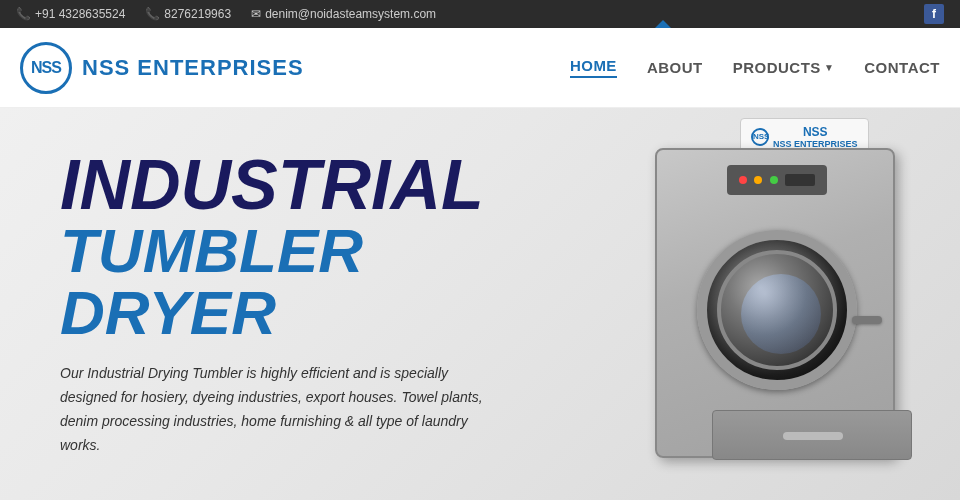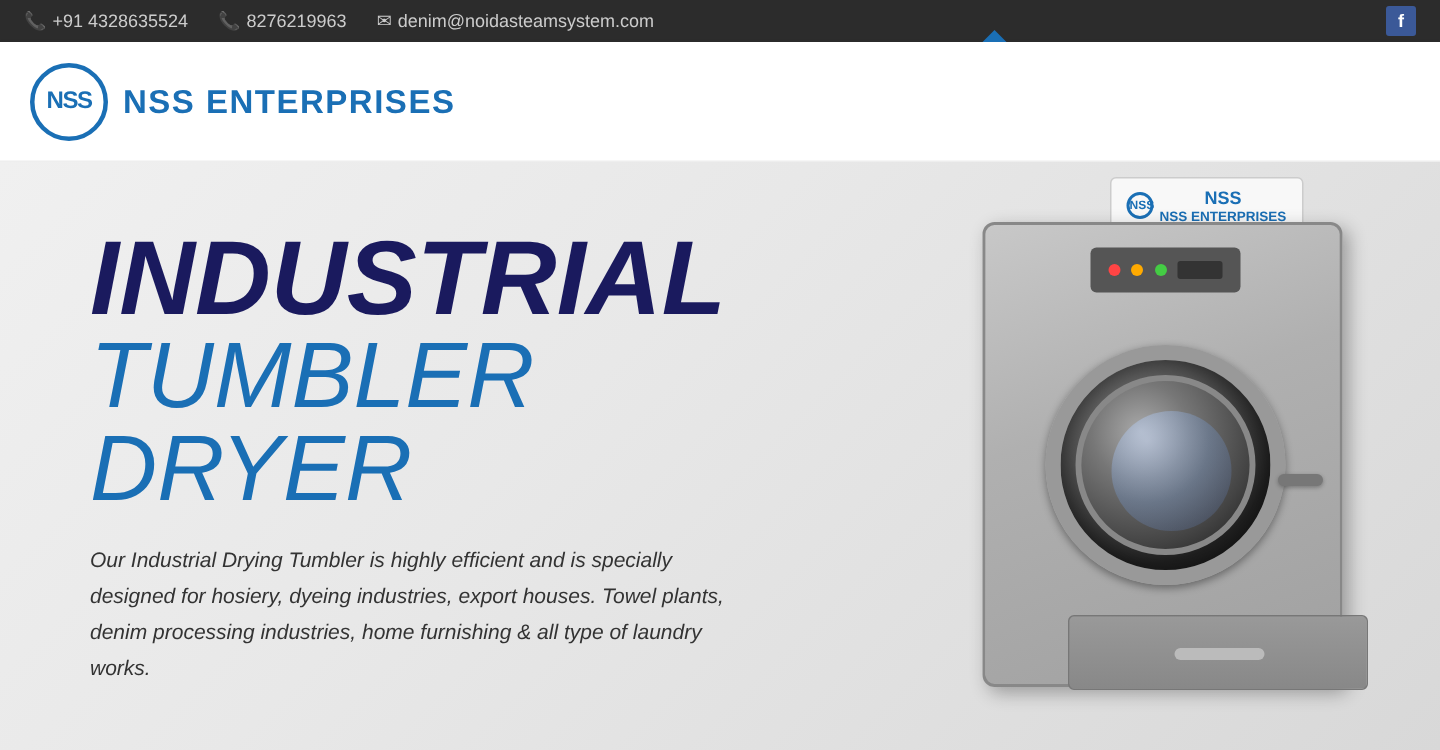"HOME" nav.nav { html: none -> <nav> <a>HOME</a> <a>ABOUT</a> <a> <span>PRODUCTS</span> <span>▼</span> </a> <a>CONTACT</a> </nav> }
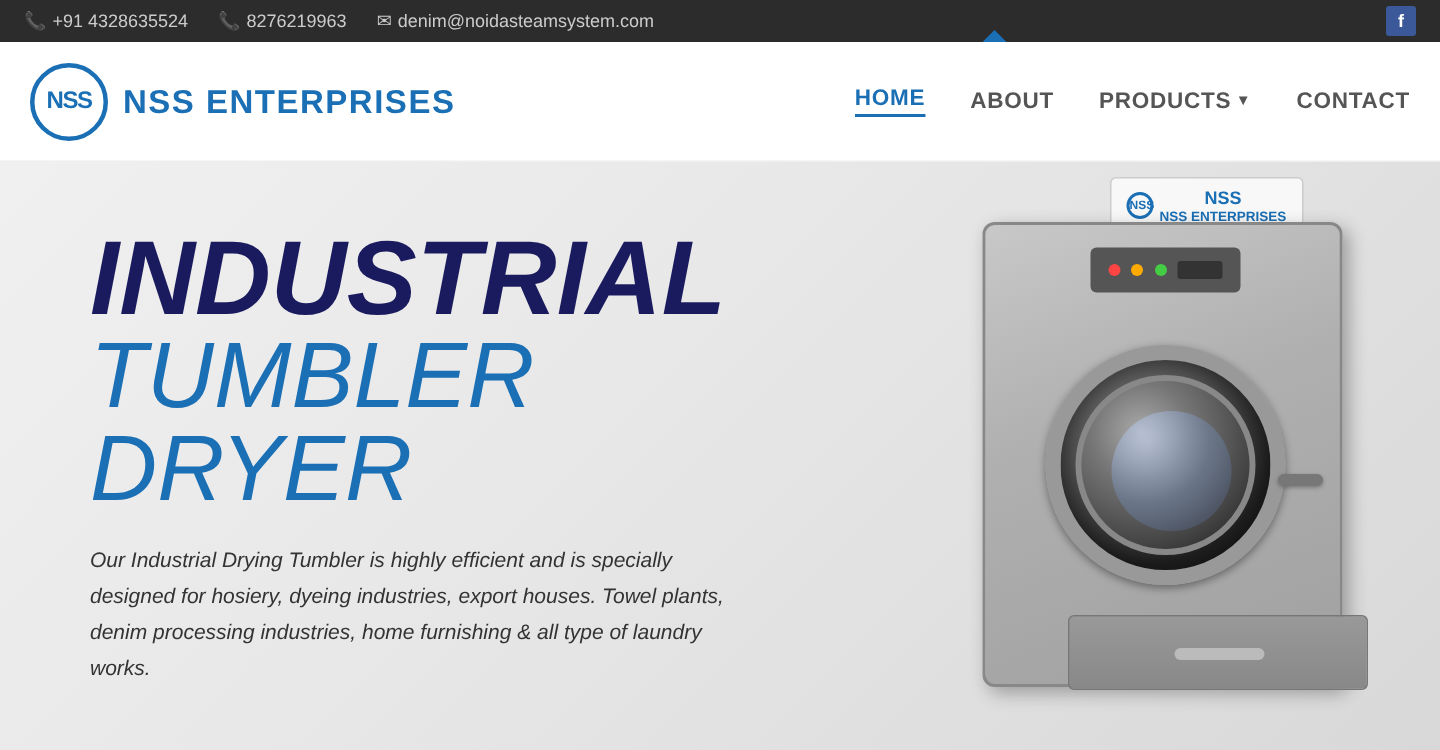"TUMBLER DRYER" .hero-title-line2 { font-weight: 400 -> 700 }
